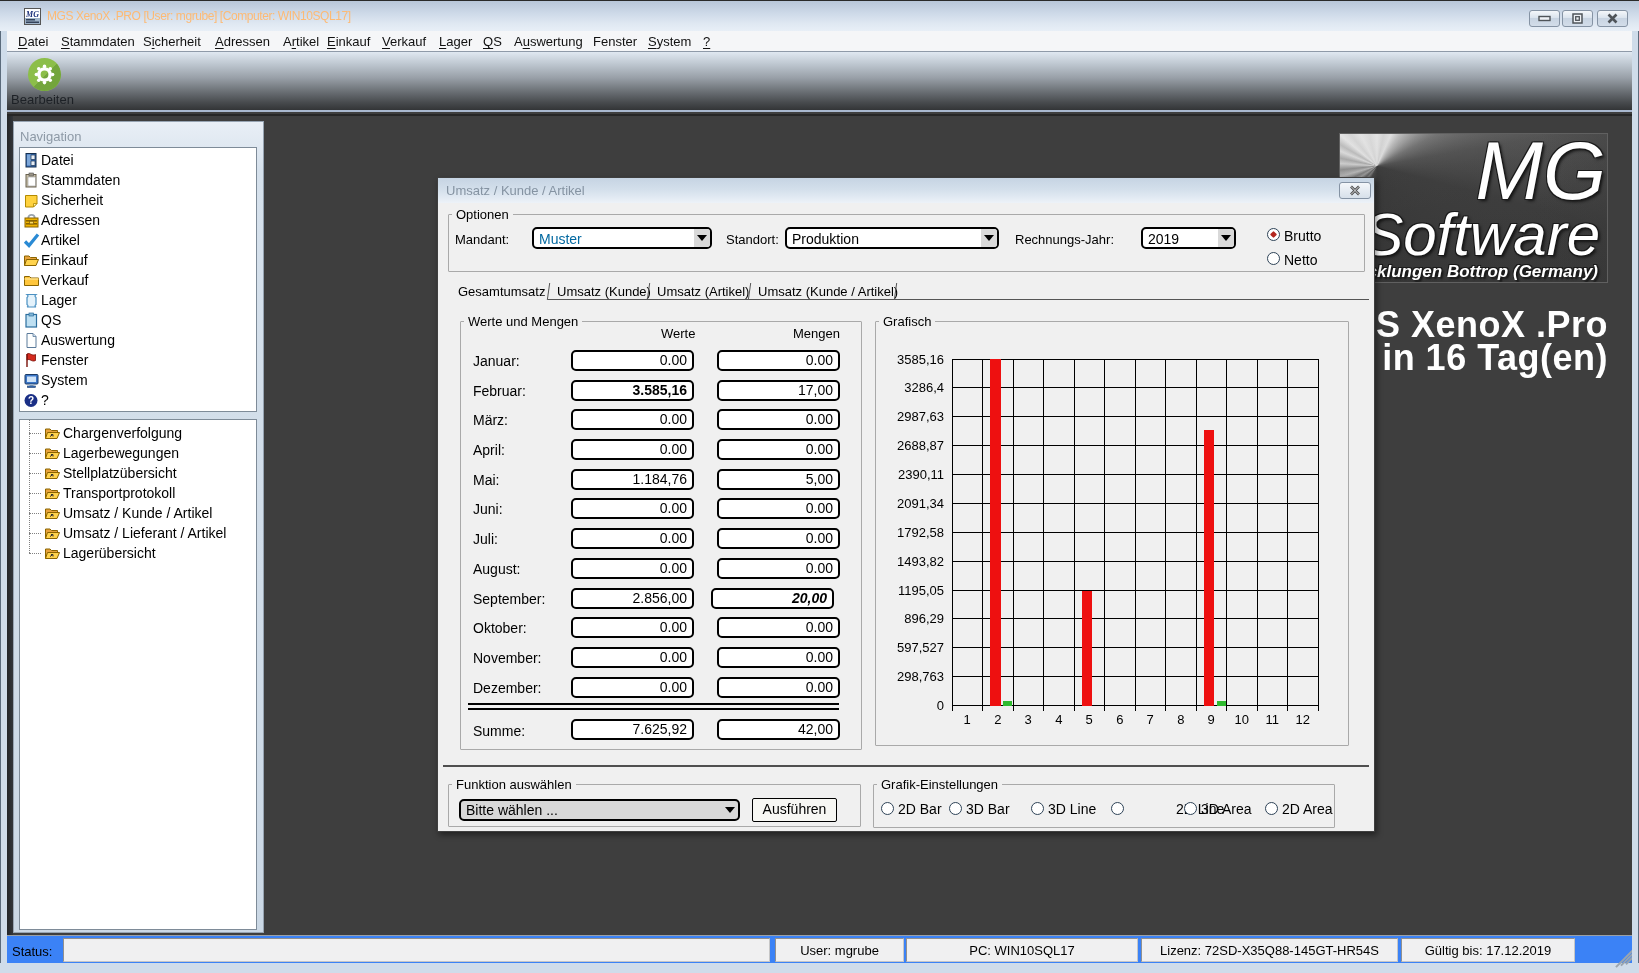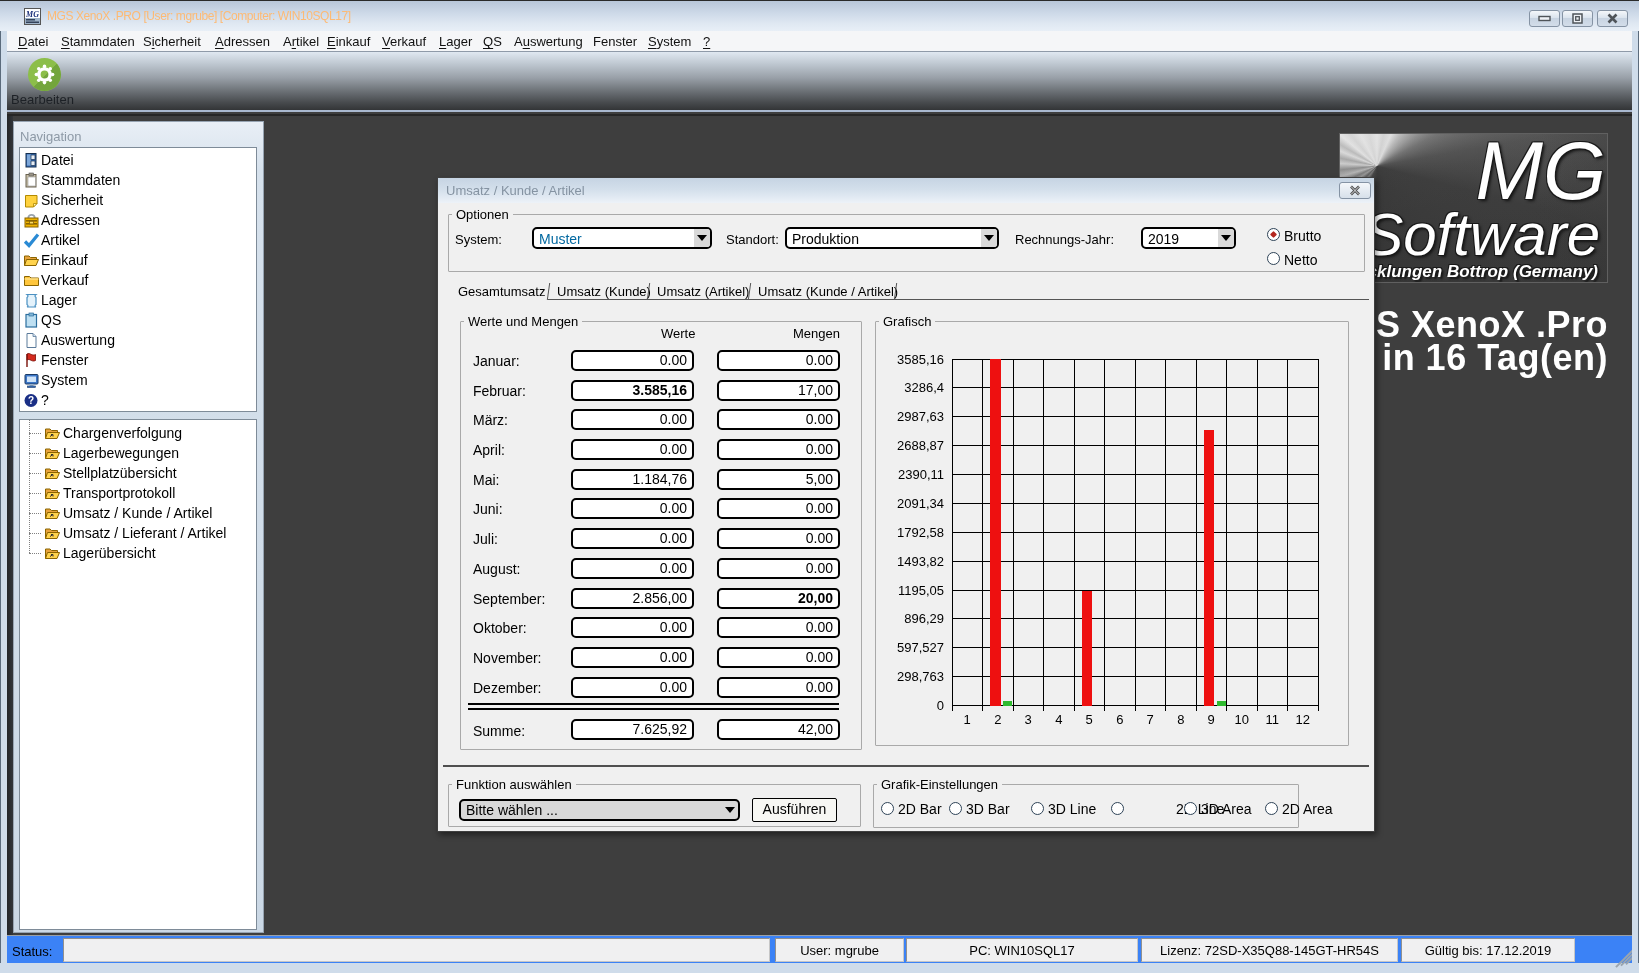"System:" div.lbl { text: System -> Mandant }
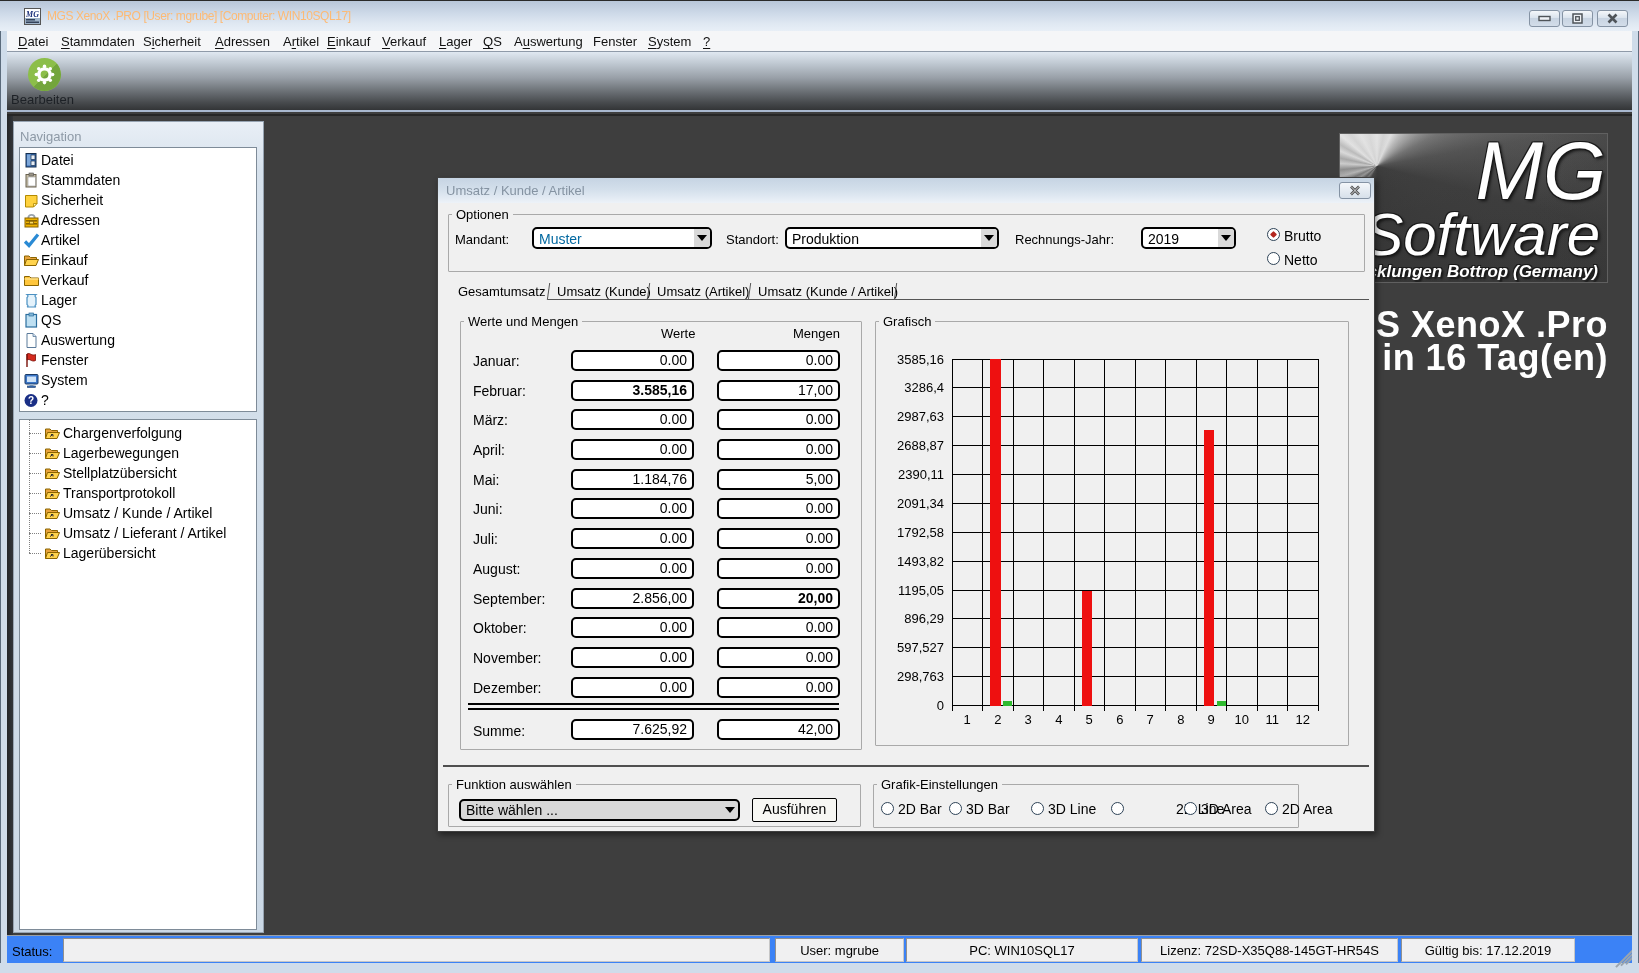"20,00" div.field { font-style: none -> italic; left: 279px -> 273px }
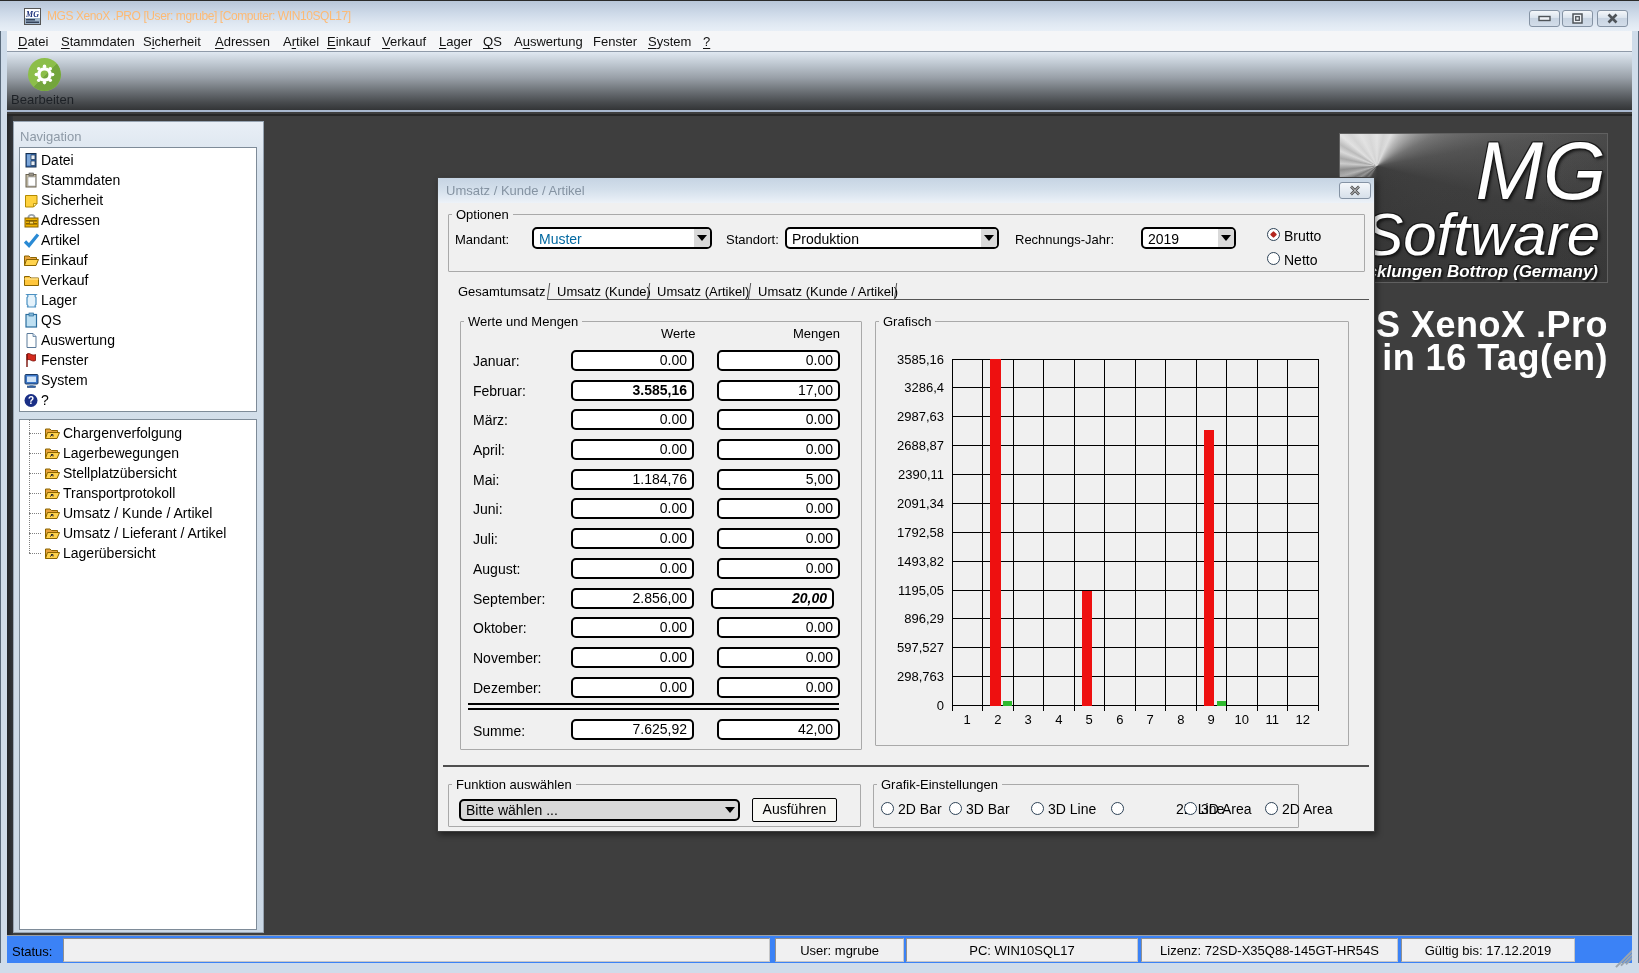"Grafik-Einstellungen" div.grp { width: 426px -> 462px }
